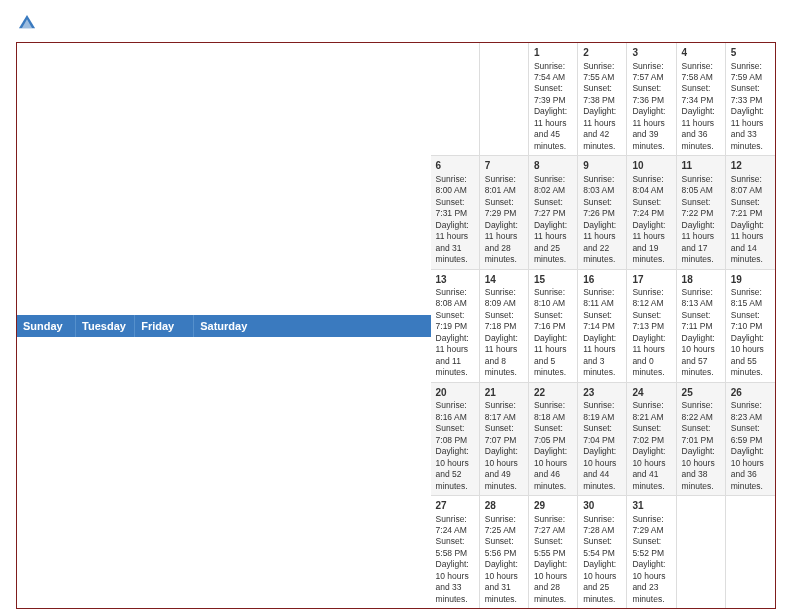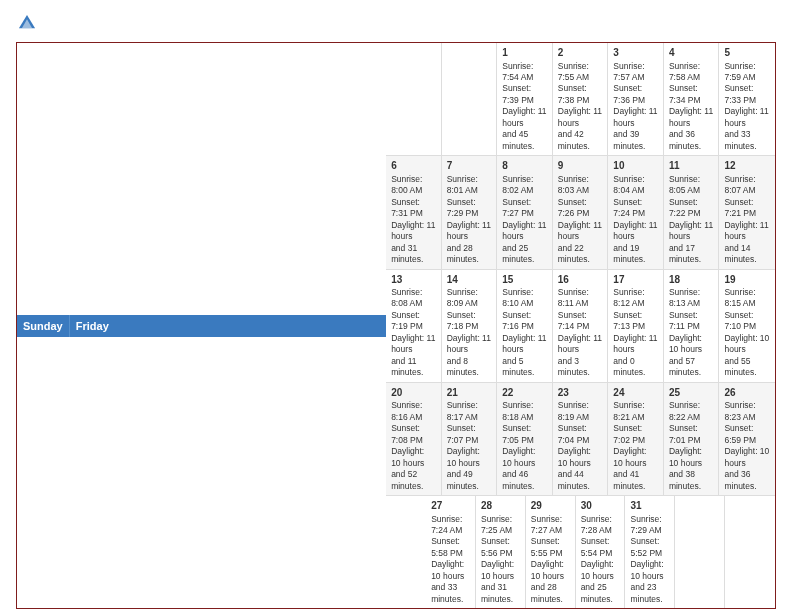"Tuesday" div.cal-header-cell { html: none -> <div>Tuesday</div> }
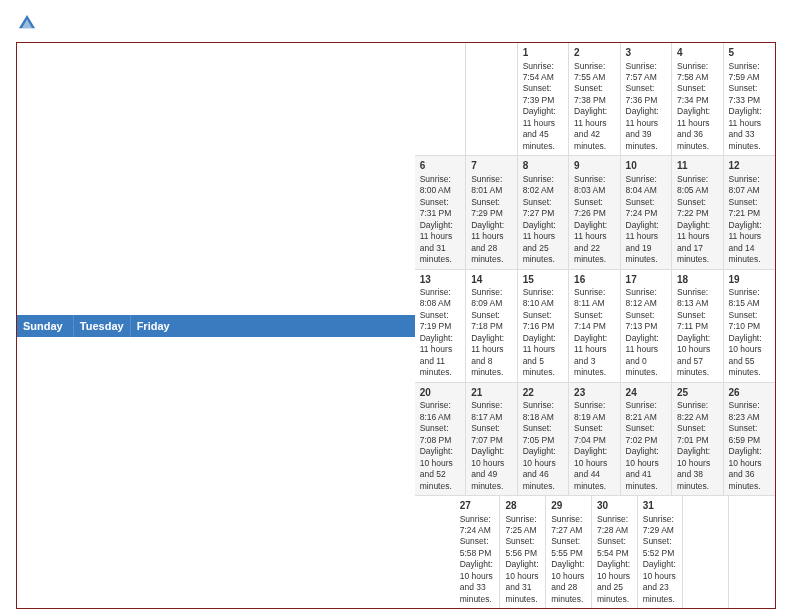"Saturday" div.cal-header-cell { html: none -> <div>Saturday</div> }
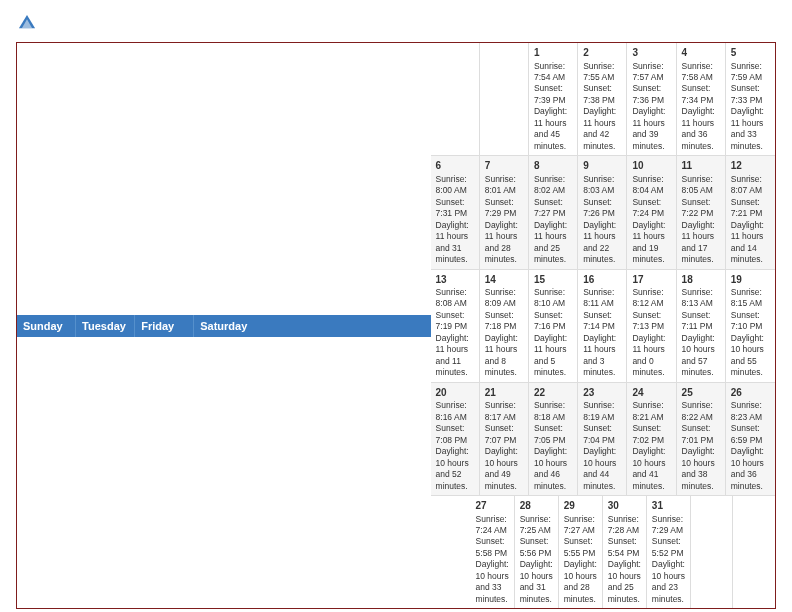"27" .cal-row:last-child { margin-left: 40px -> none }
